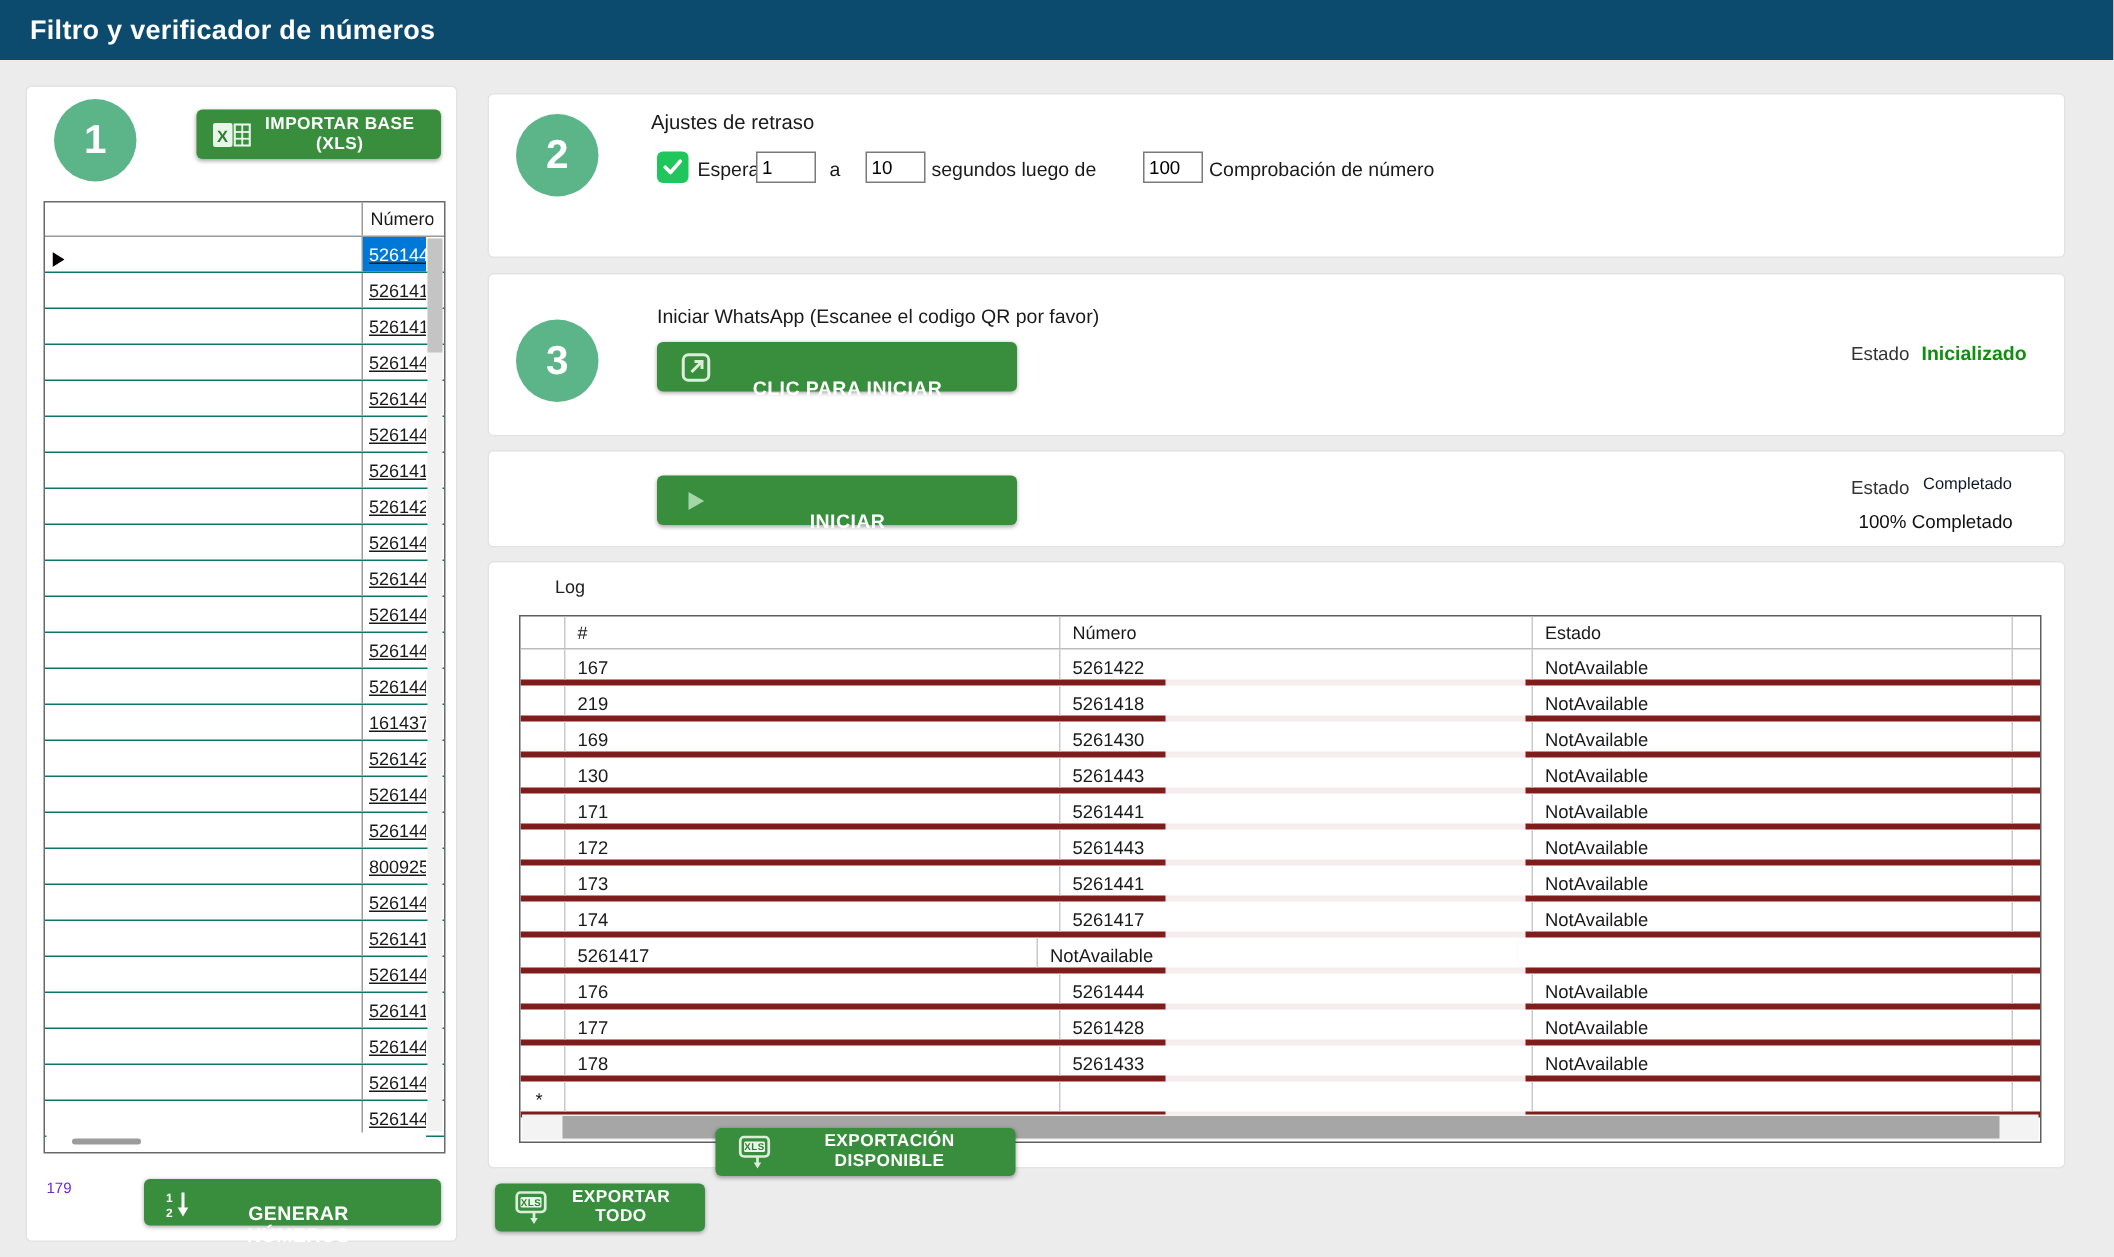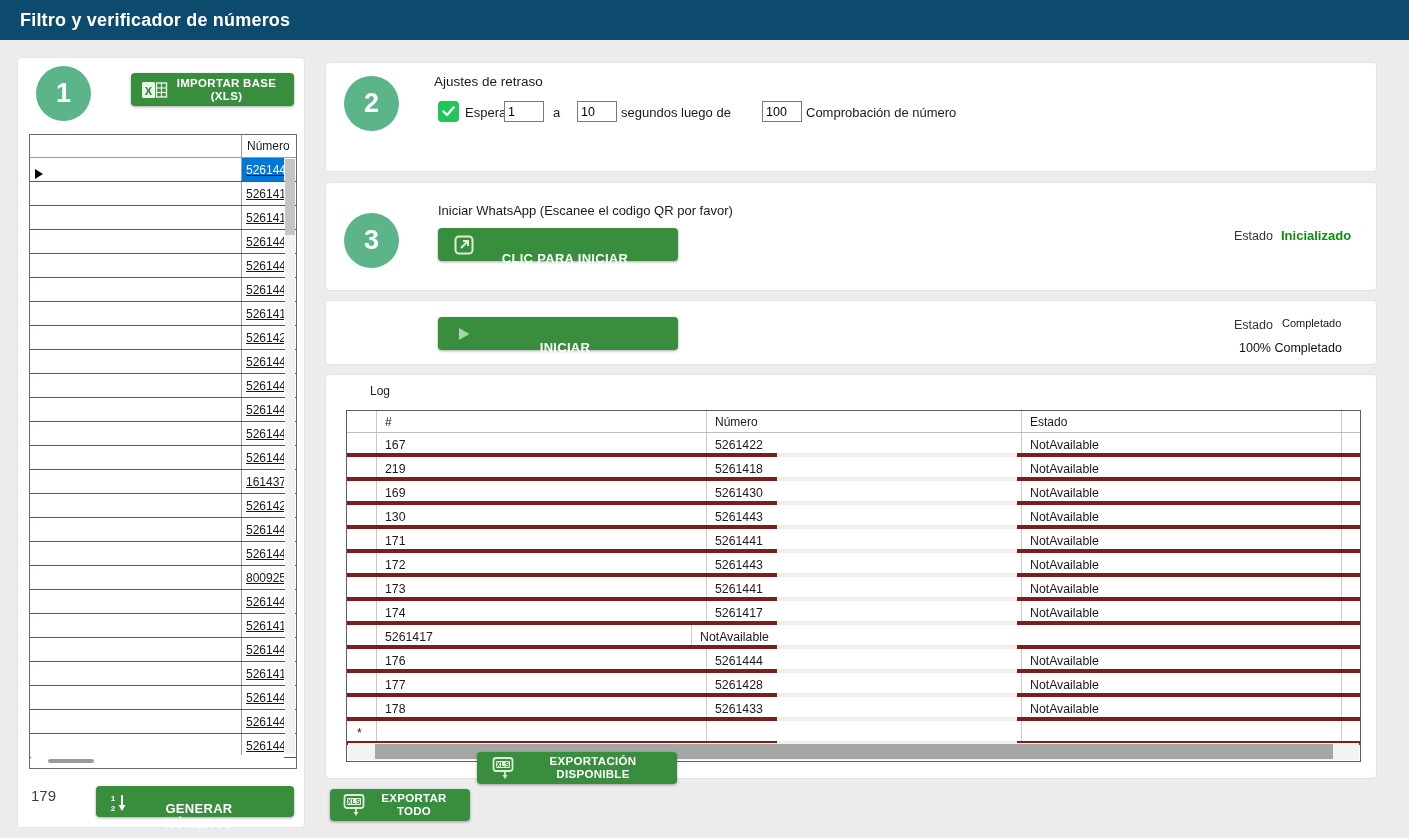"179" .count { color: #404040 -> #6d28d9; font-size: 15px -> 10px }
